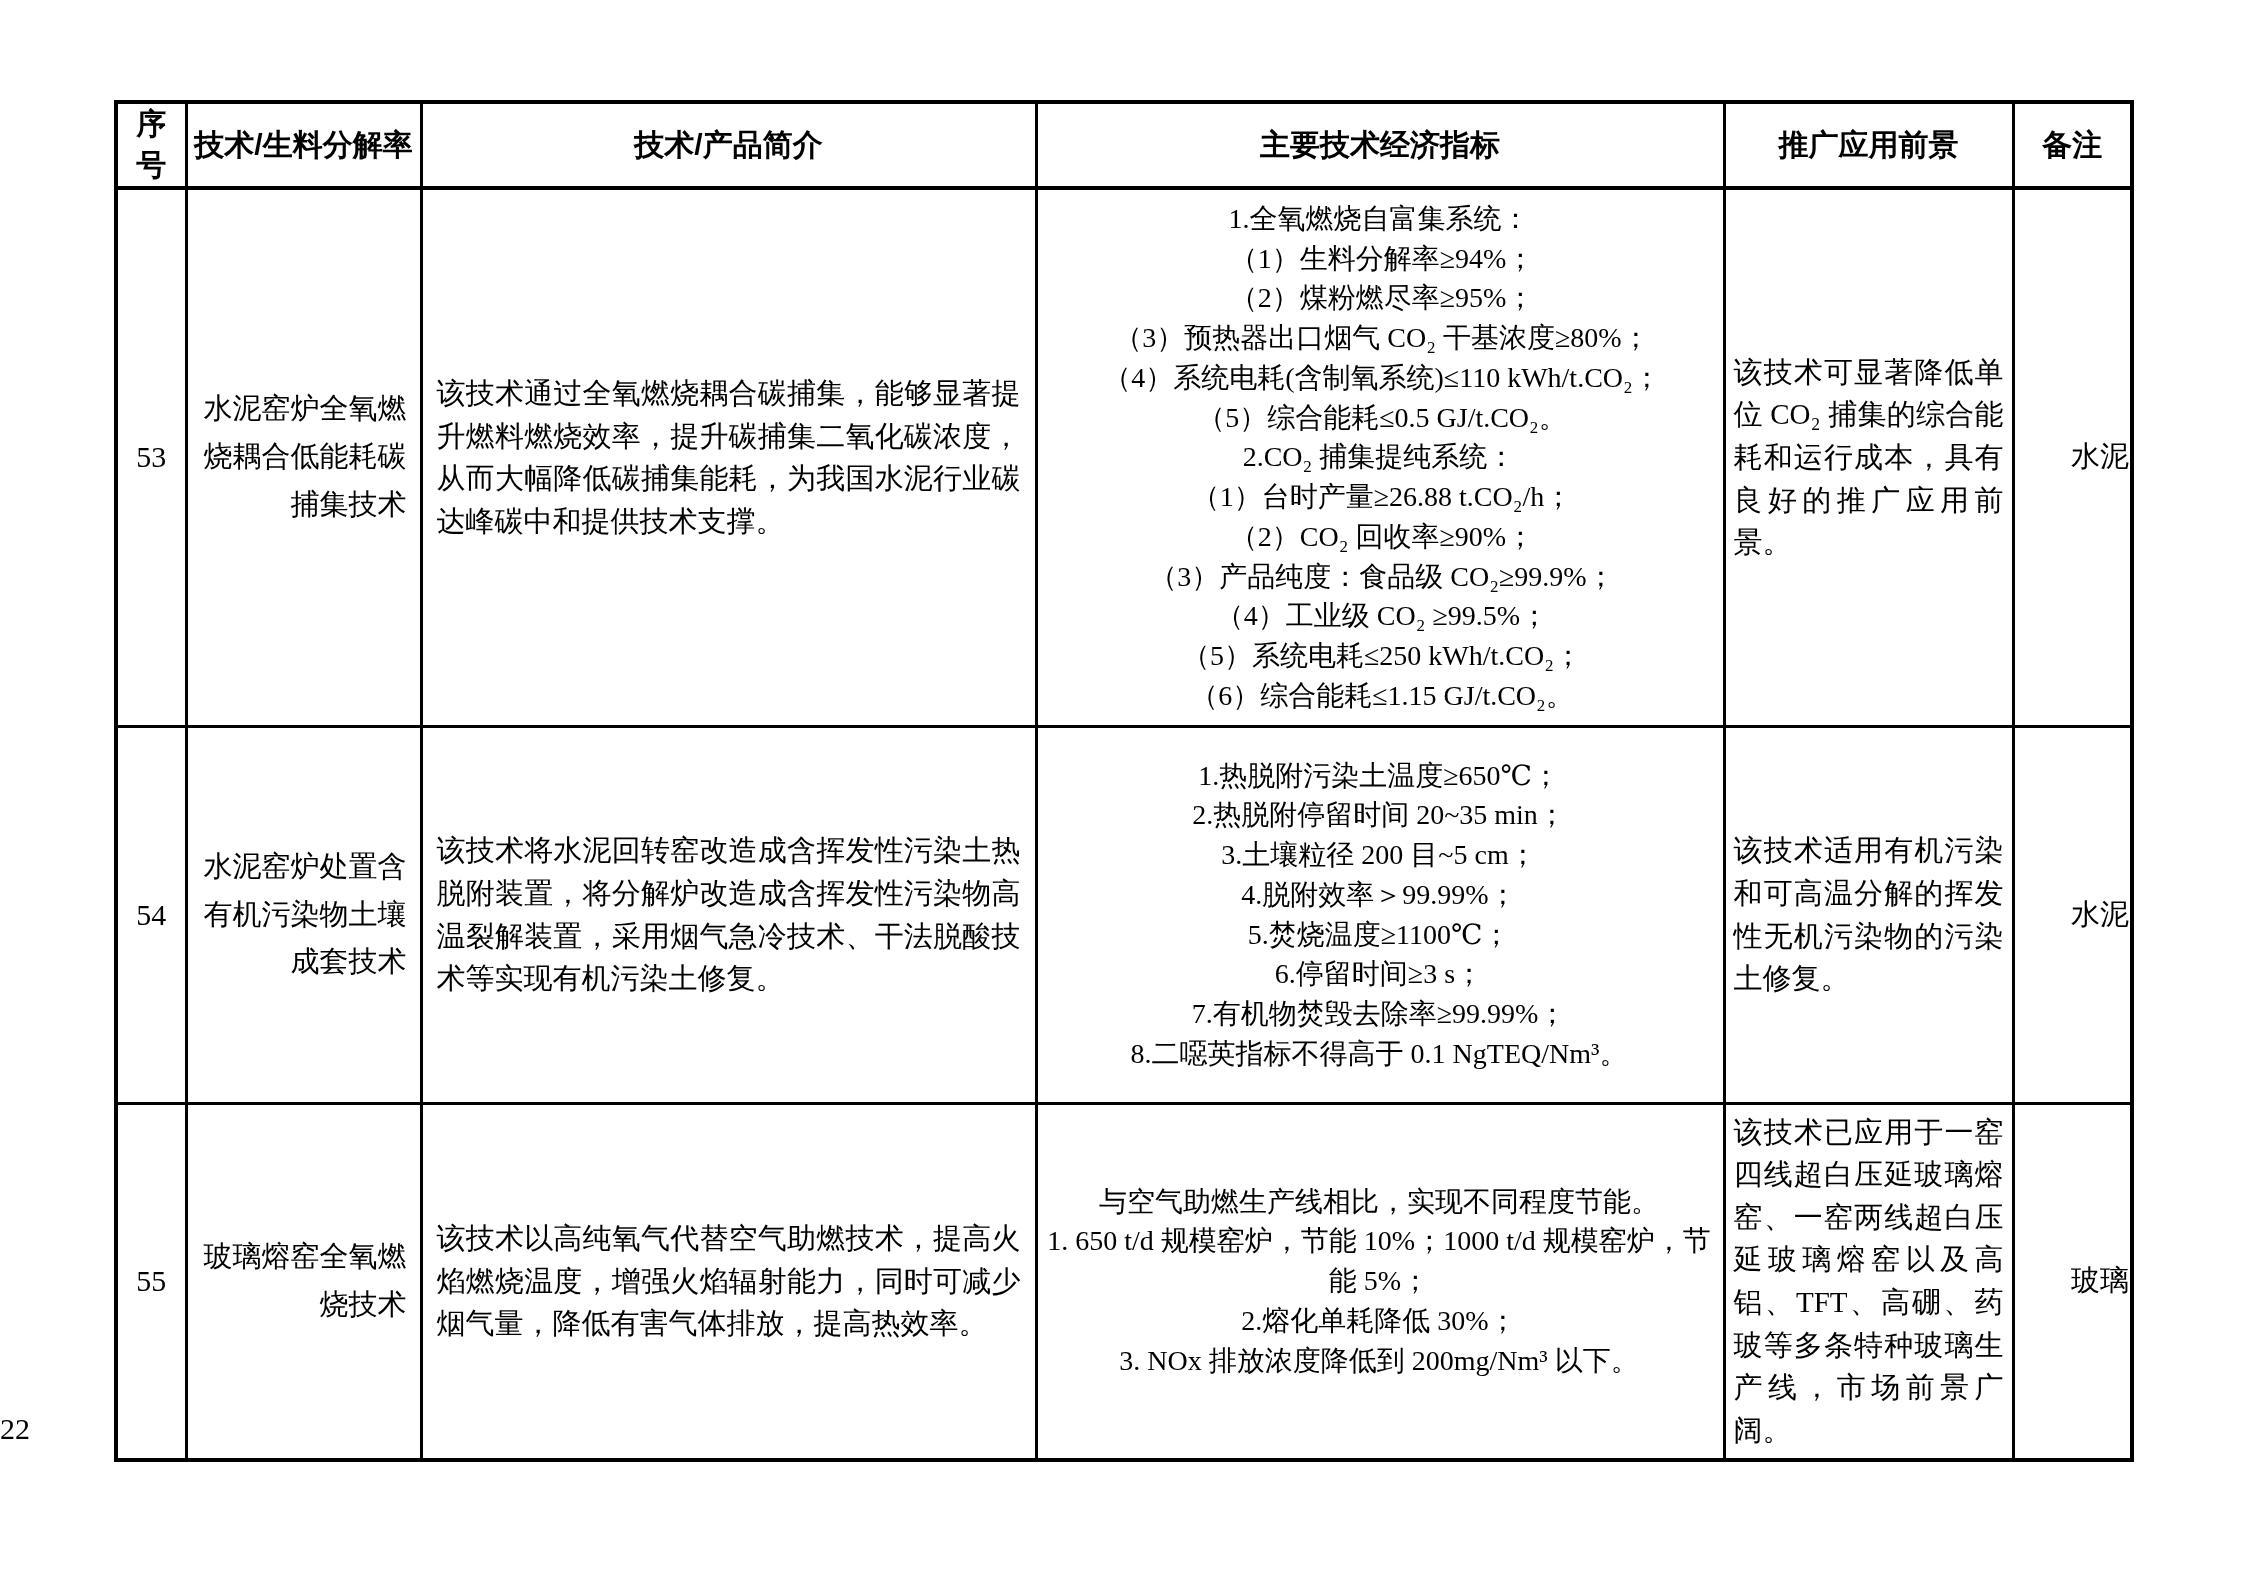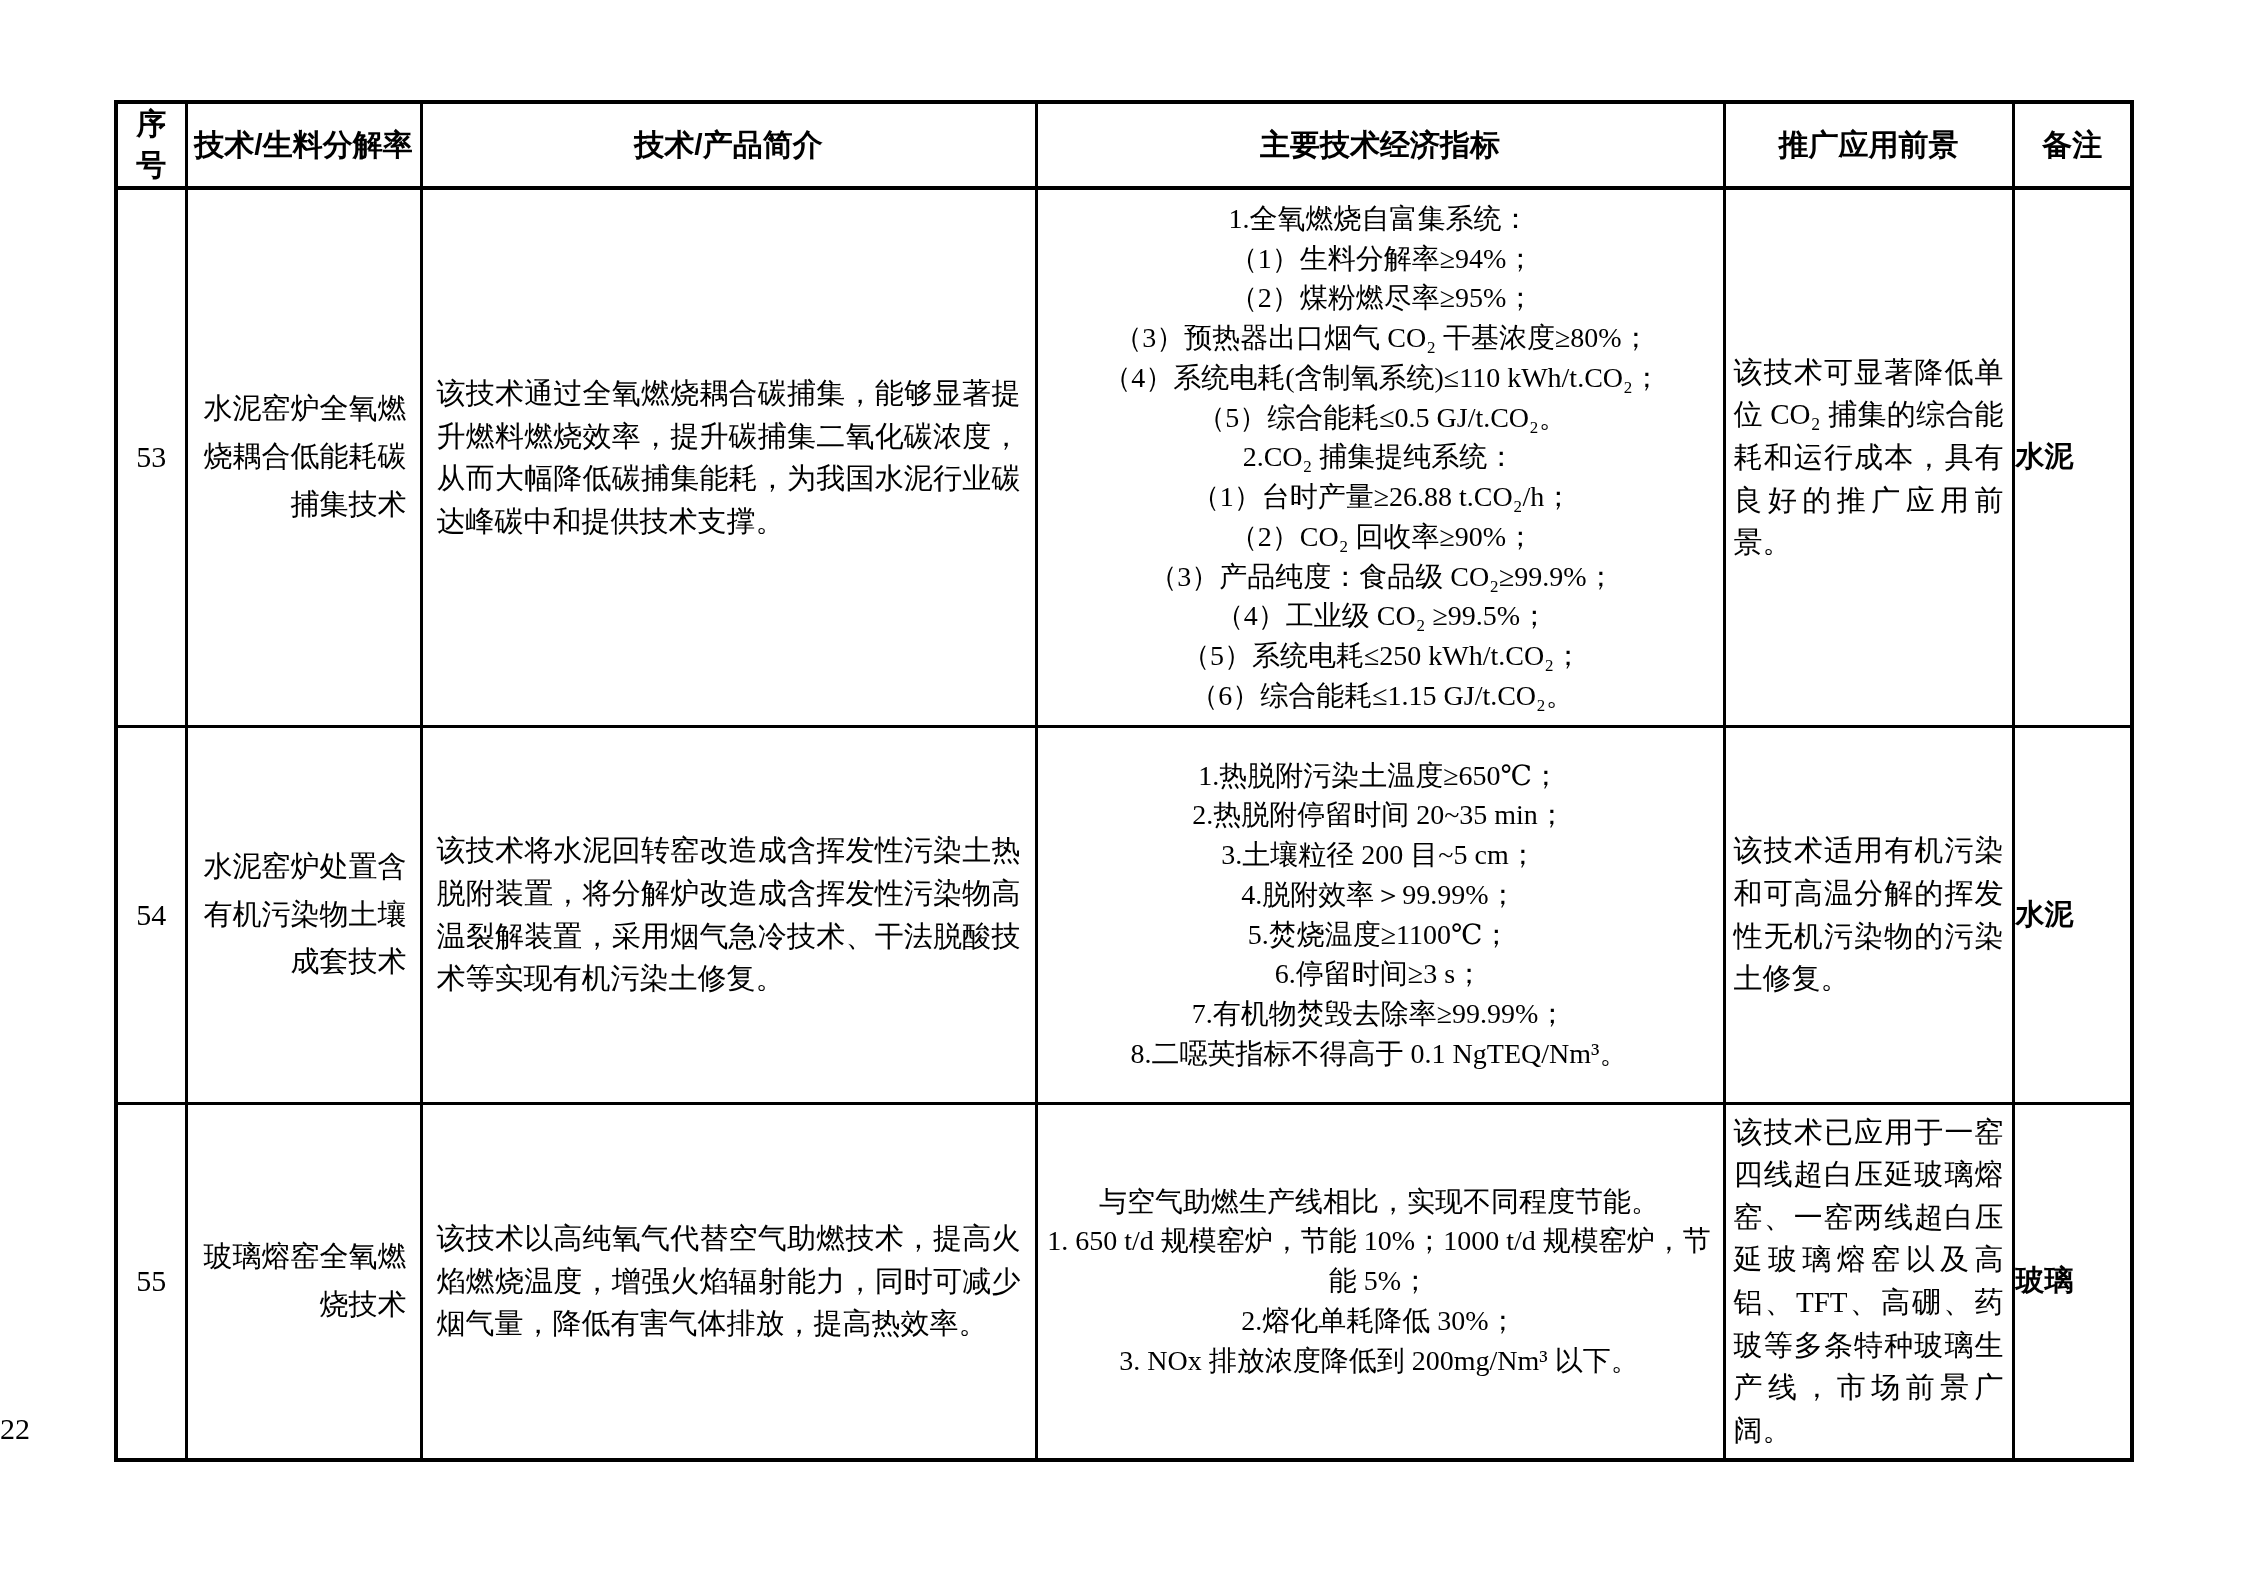"水泥" .remark-cell { font-weight: bold -> none; text-align: left -> right }
